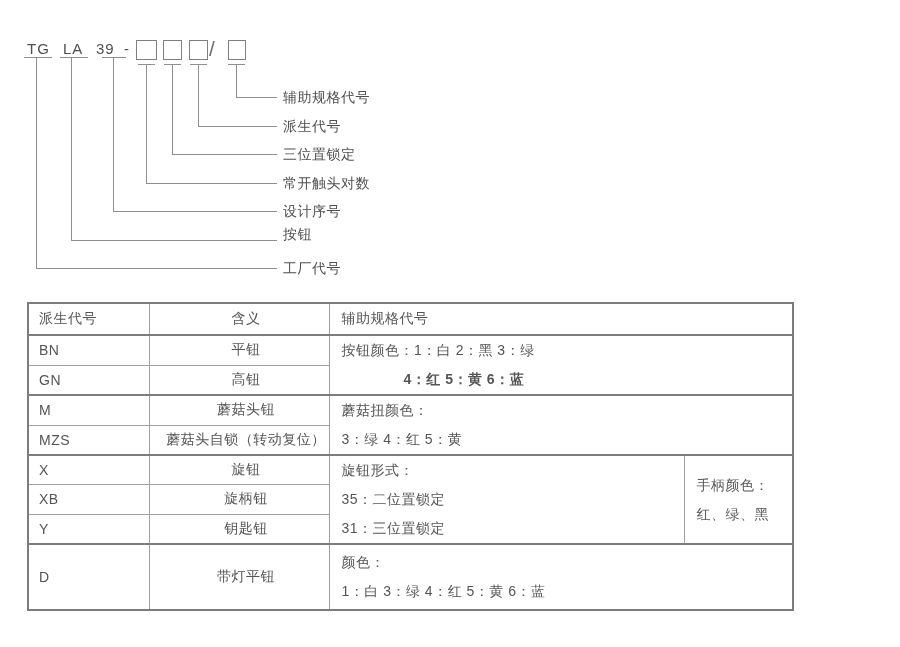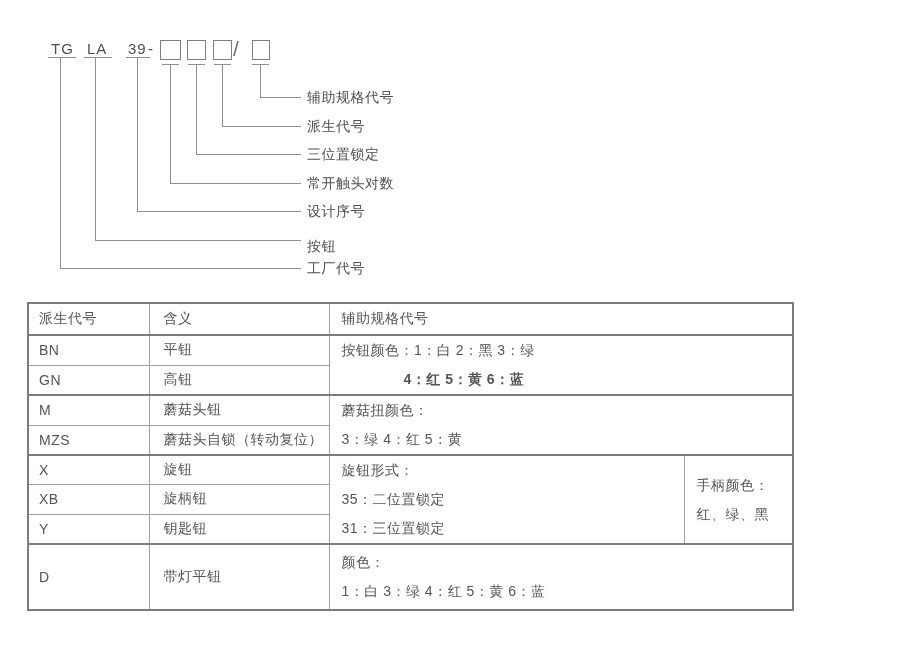"TG" .diagram { margin-left: 24px -> none }
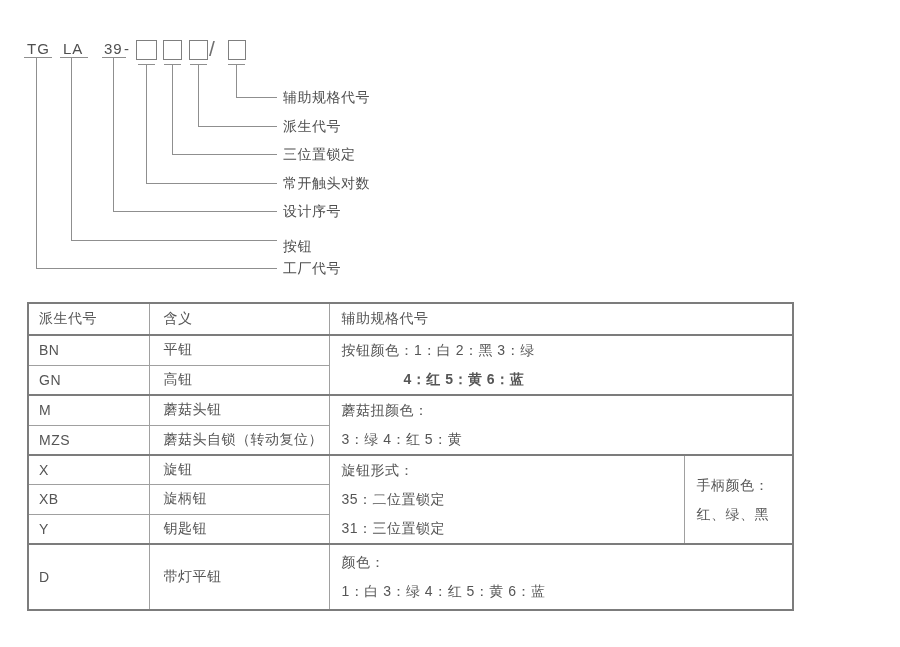"39" span.code-token { left: 104px -> 96px }
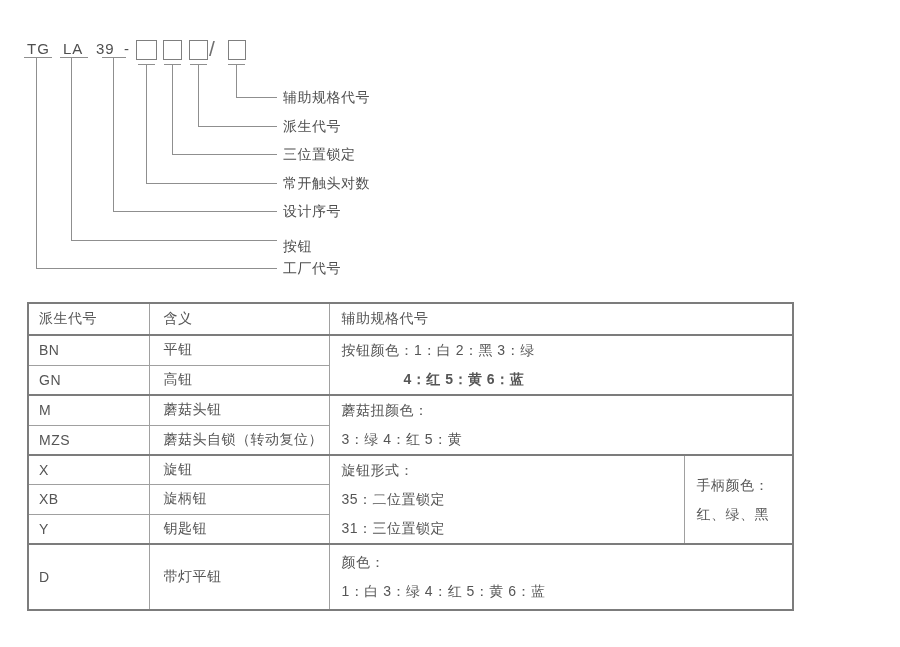"按钮" span.leader-label { top: 236px -> 224px }
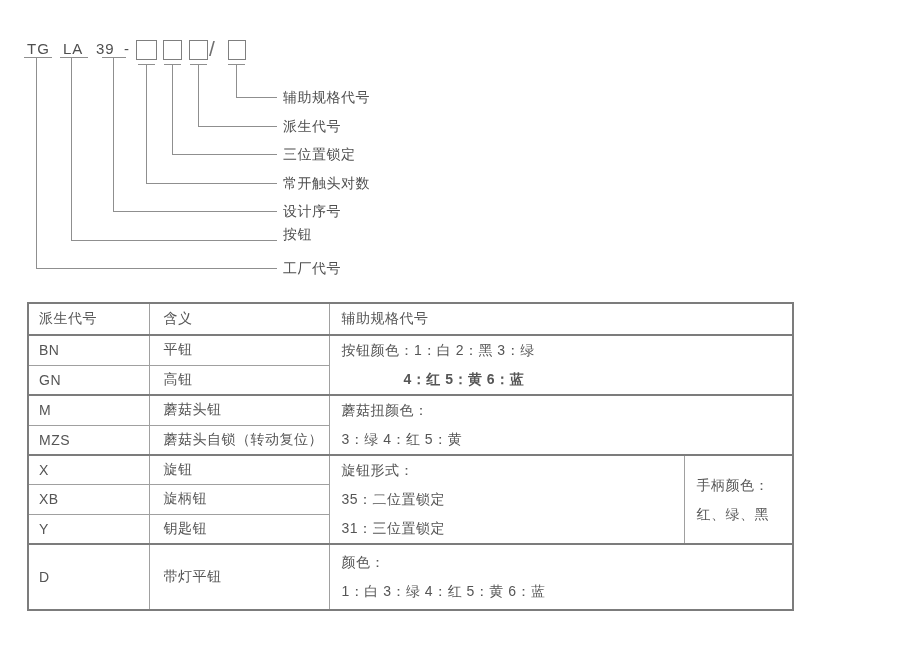"含义" .c2 { text-align: none -> center }
